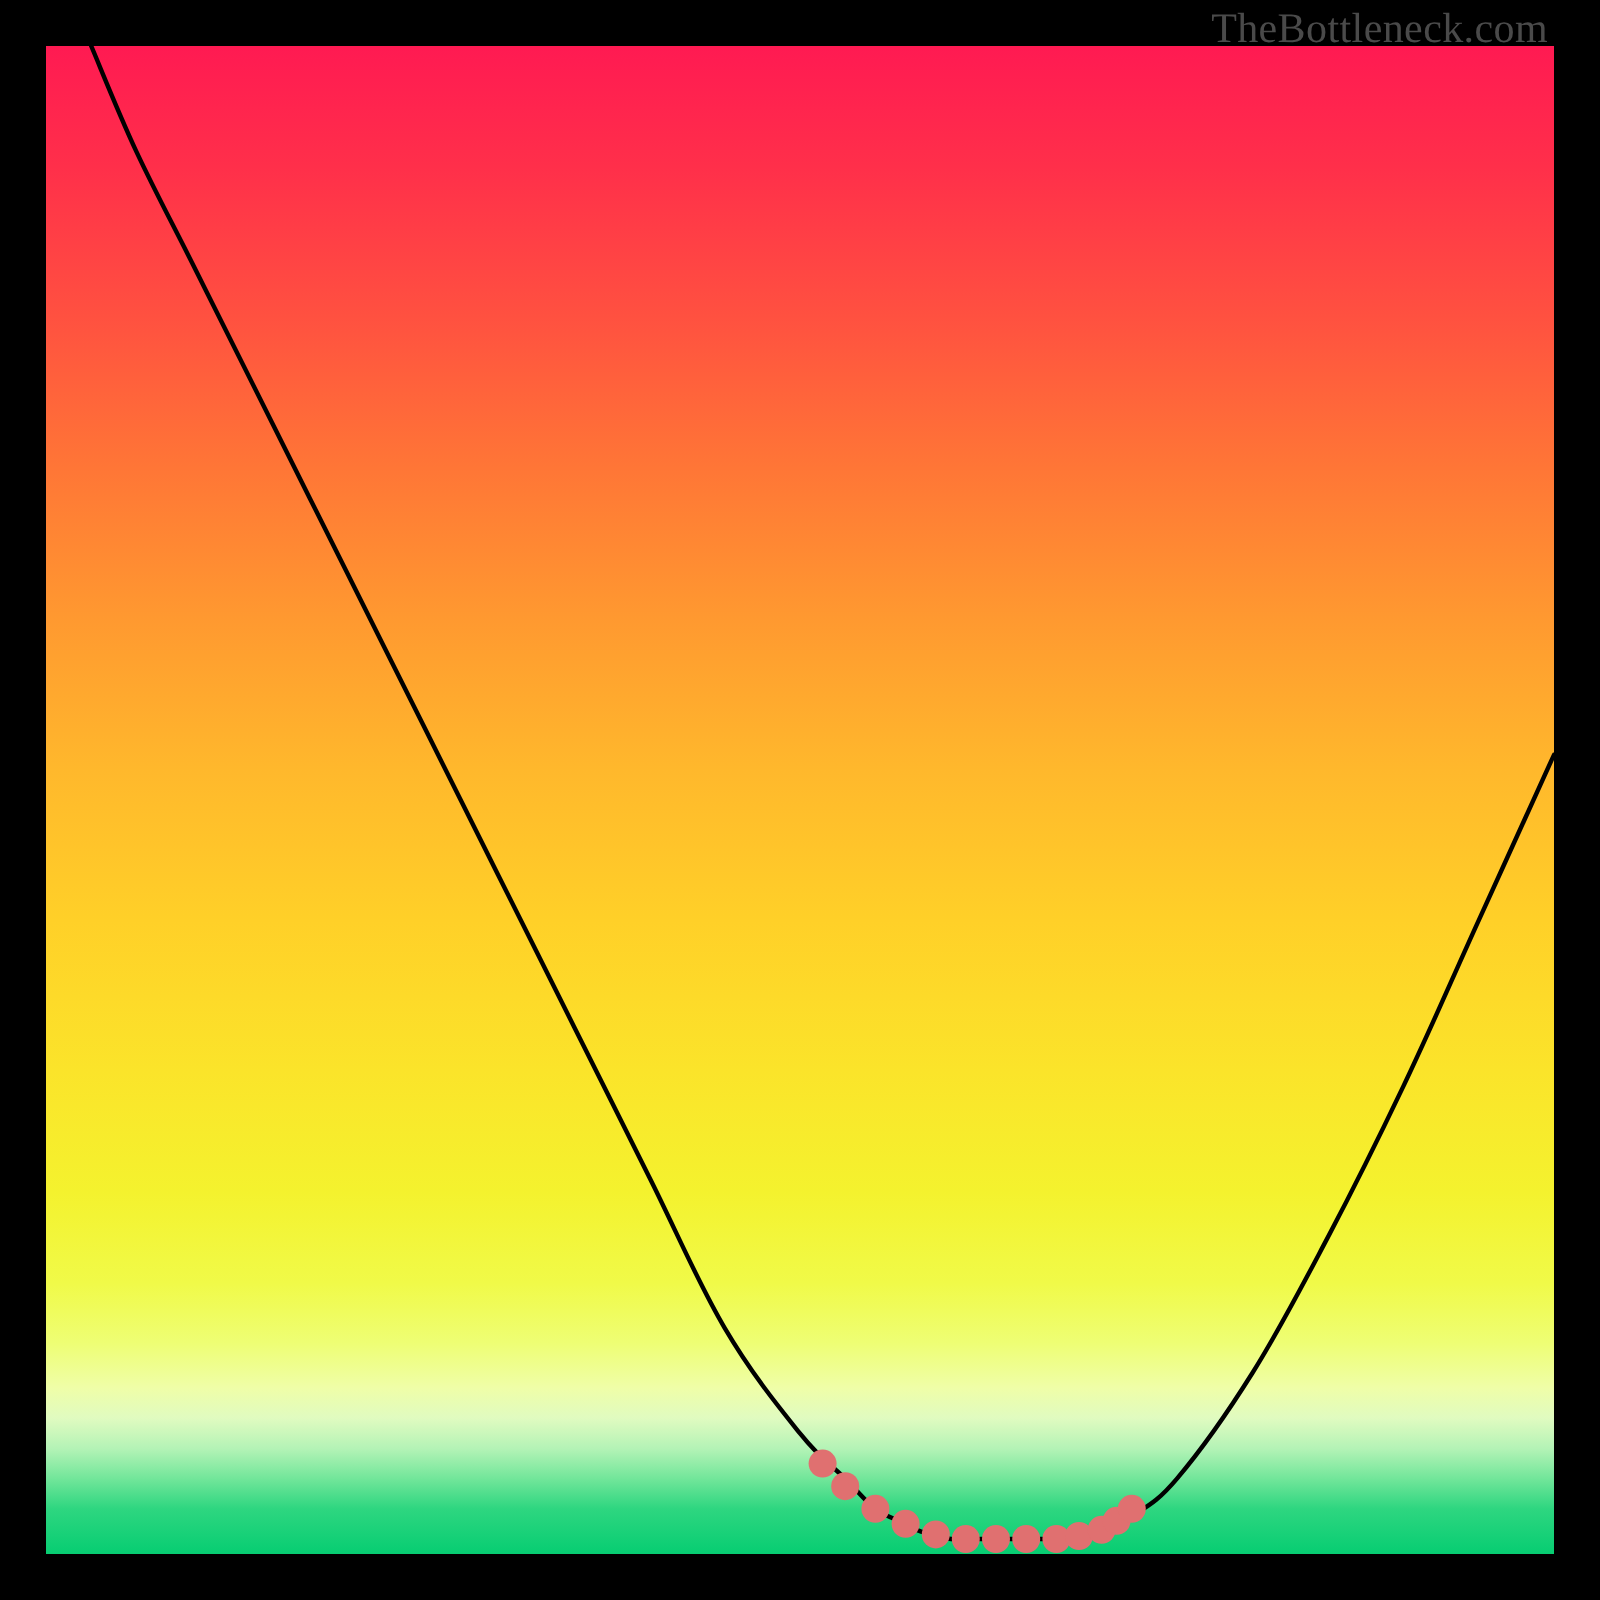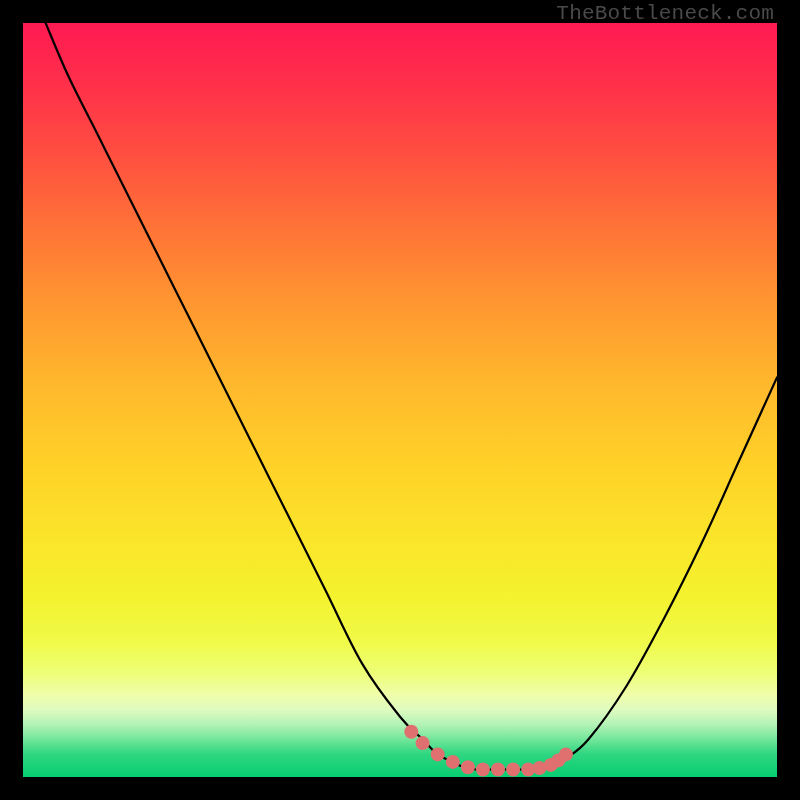"TheBottleneck.com" .attribution { font-family: Liberation Mono, monospace -> Liberation Serif, serif }
